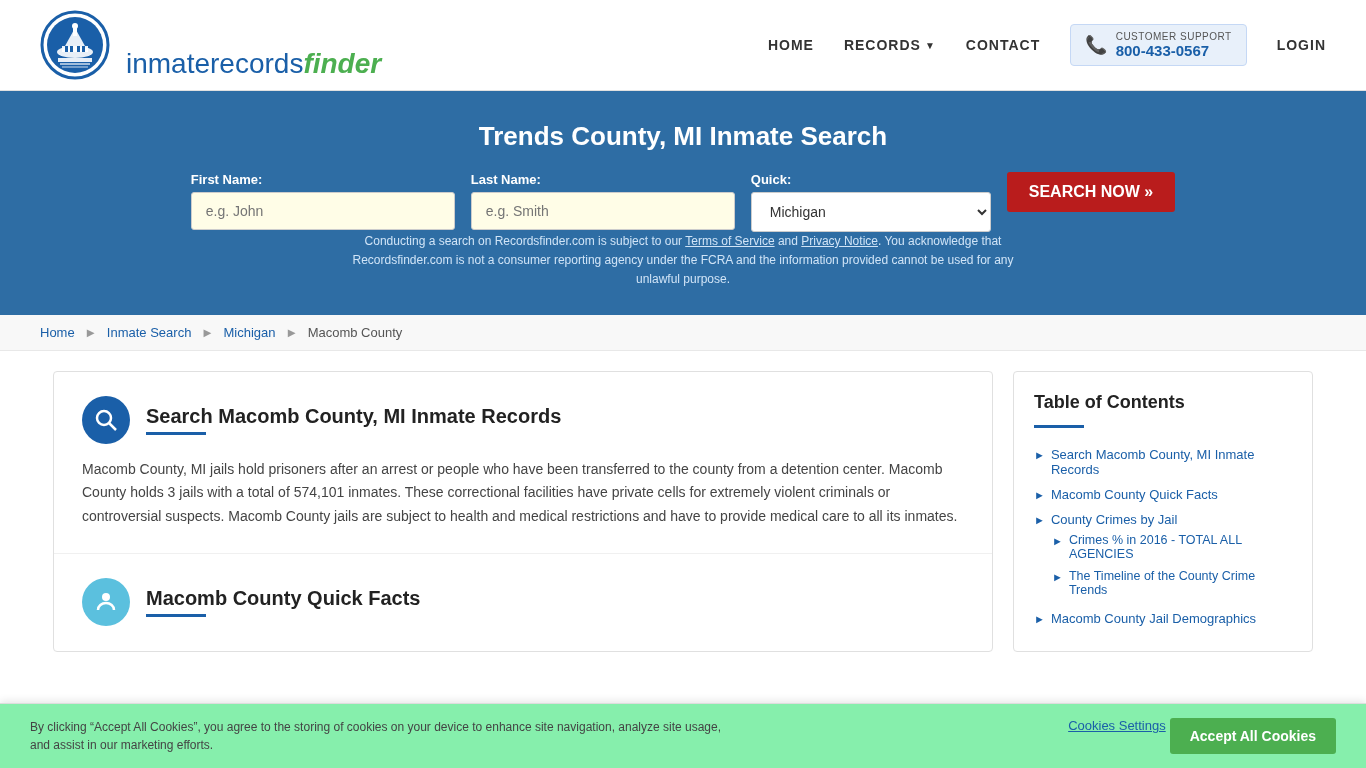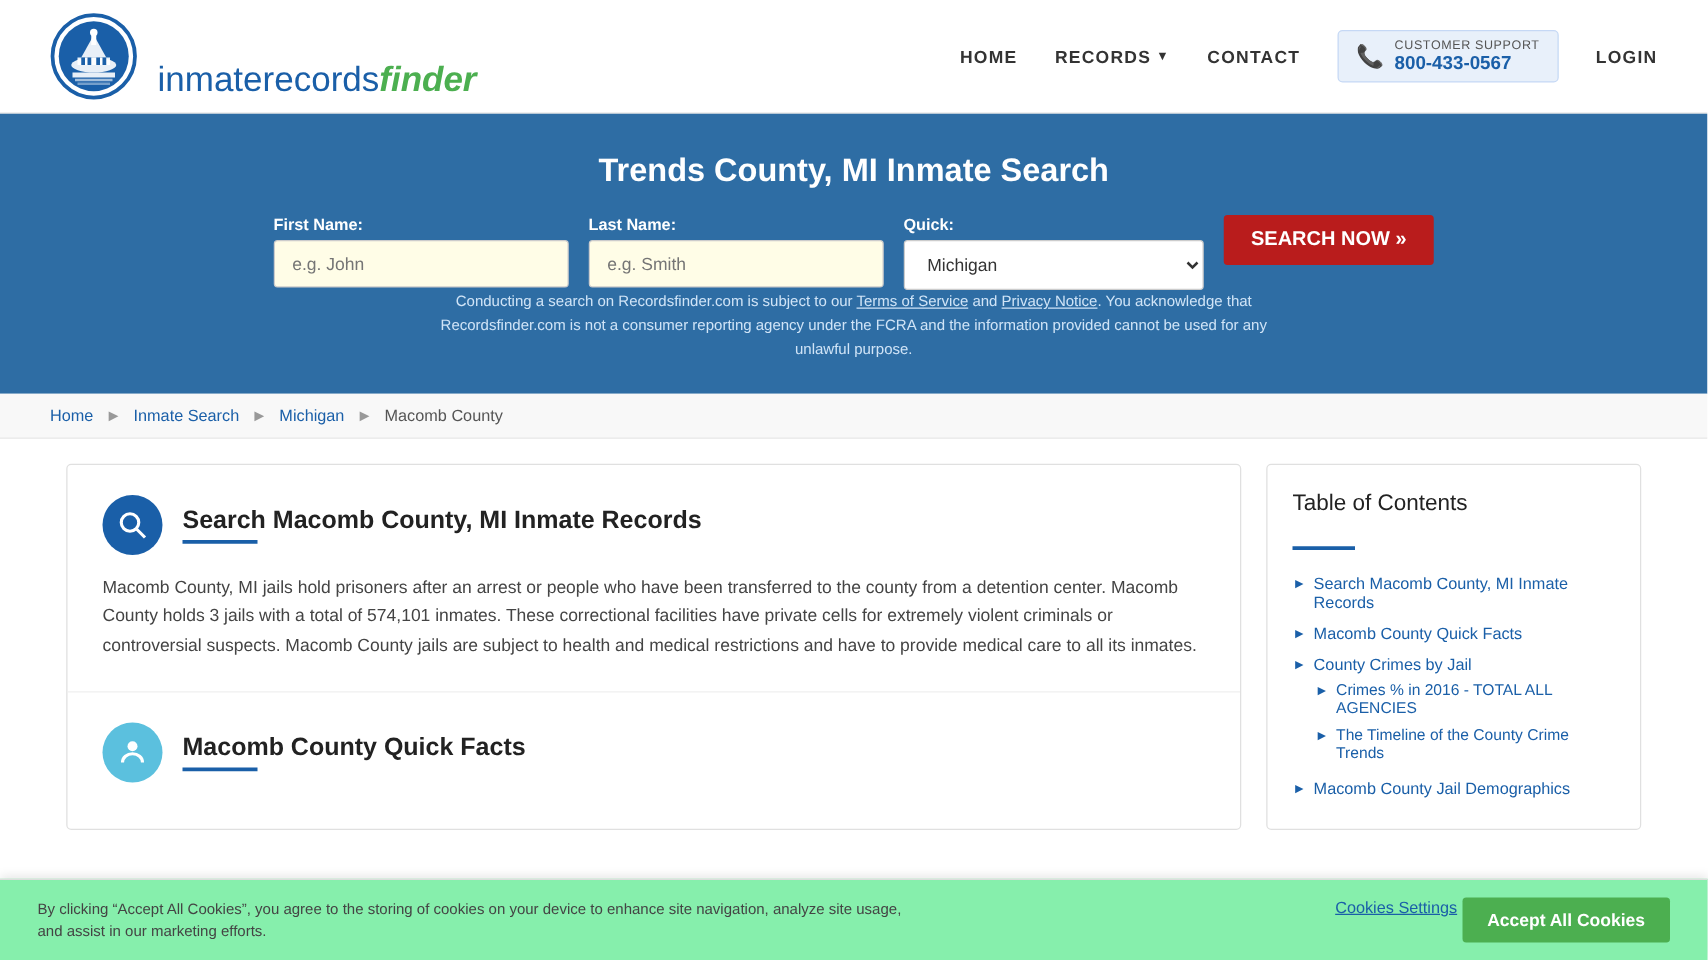"e.g. John" .form-group input[type="text"] { width: 236px -> 264px }
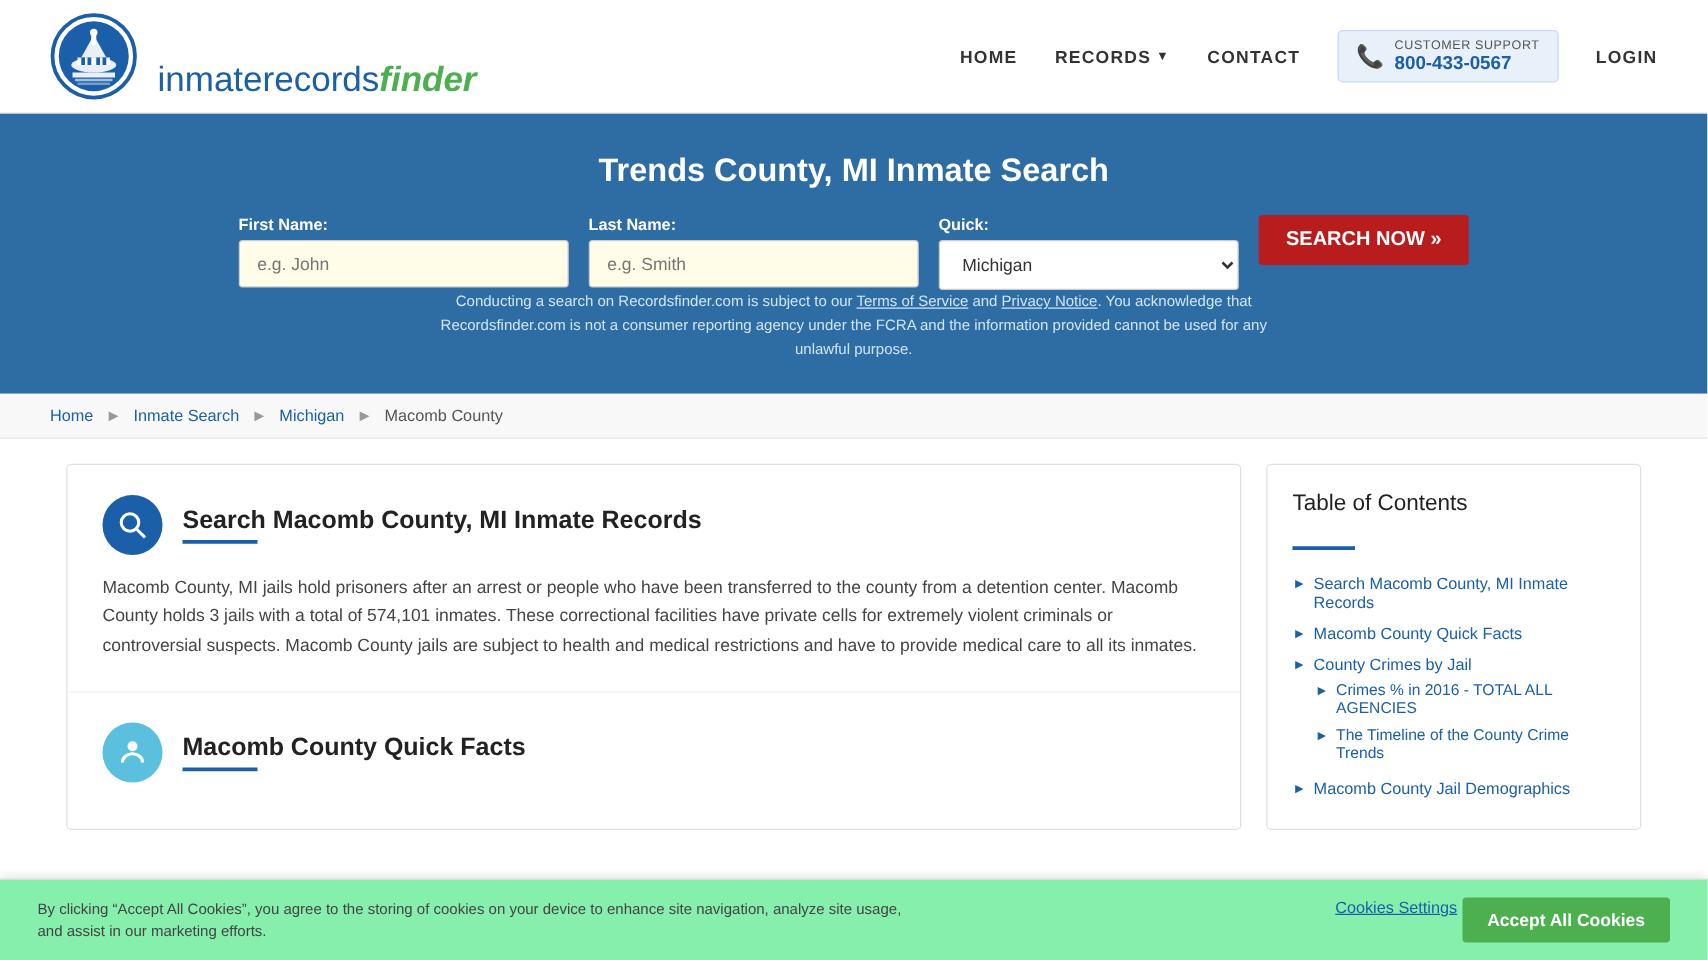"Table of Contents" .toc-title { font-weight: 400 -> 700; margin-bottom: 24px -> 12px }
